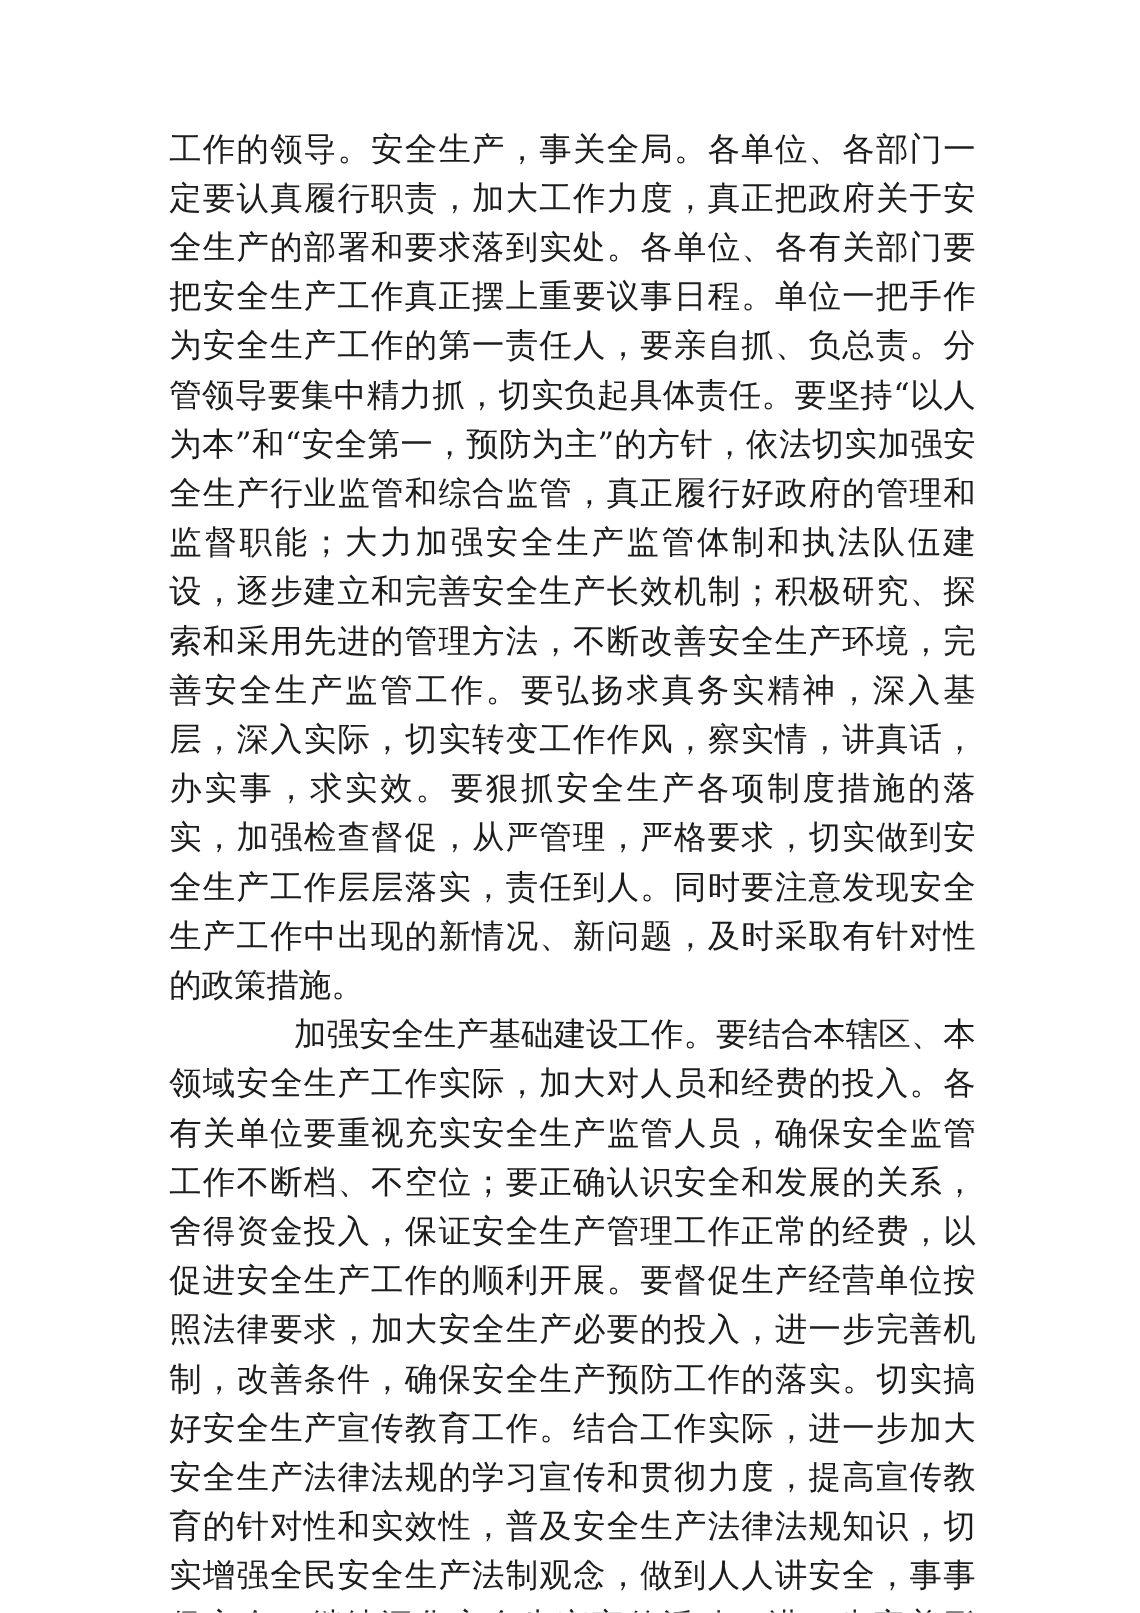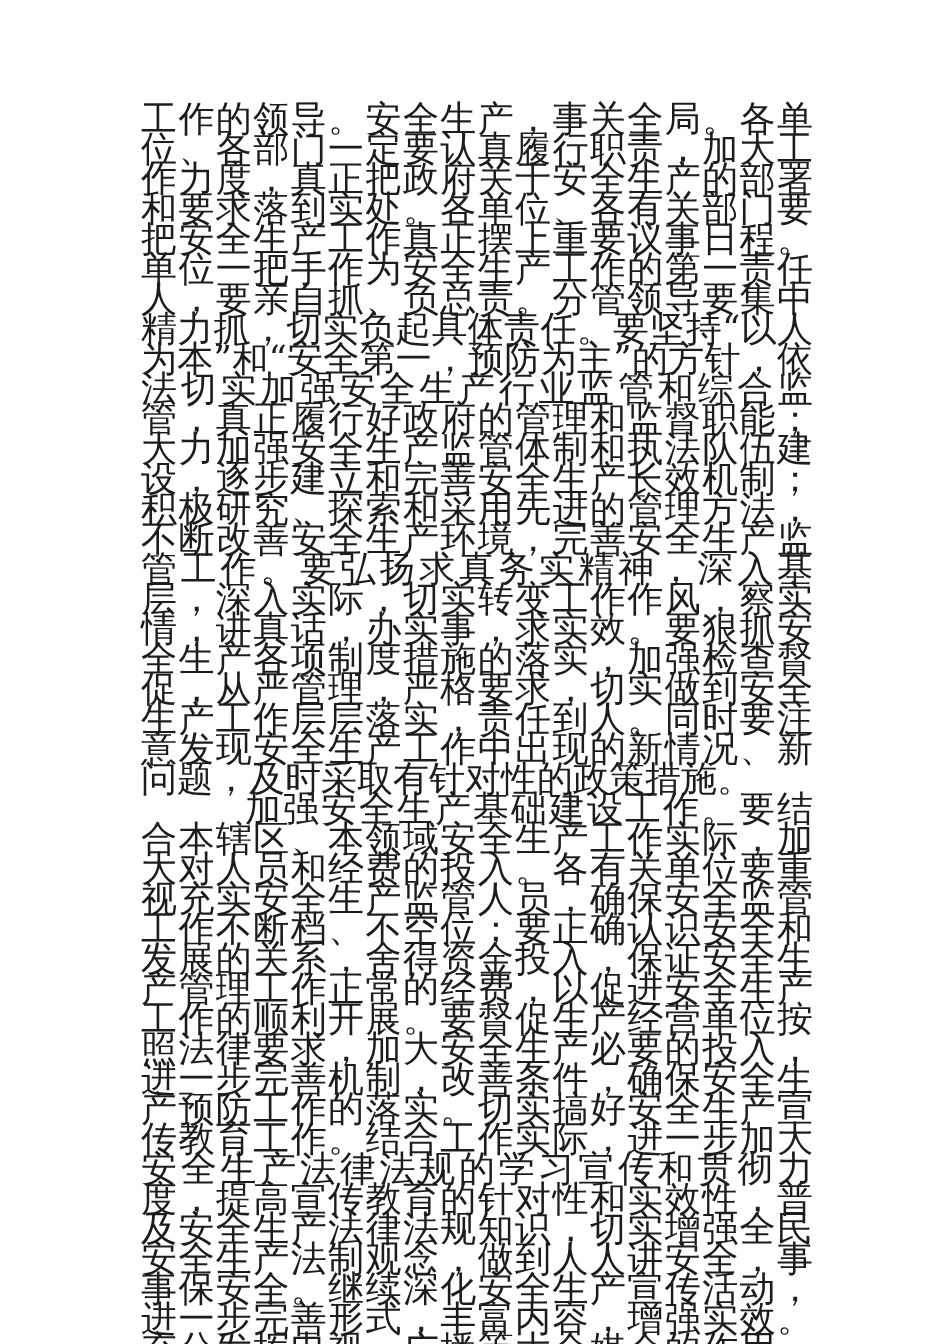"工作的领导。安全生产，事关全局。各单位、各部门一定要认真履行职责，加大工作力度，" .para { font-size: 36px -> 27px; line-height: 30px -> 41px }
